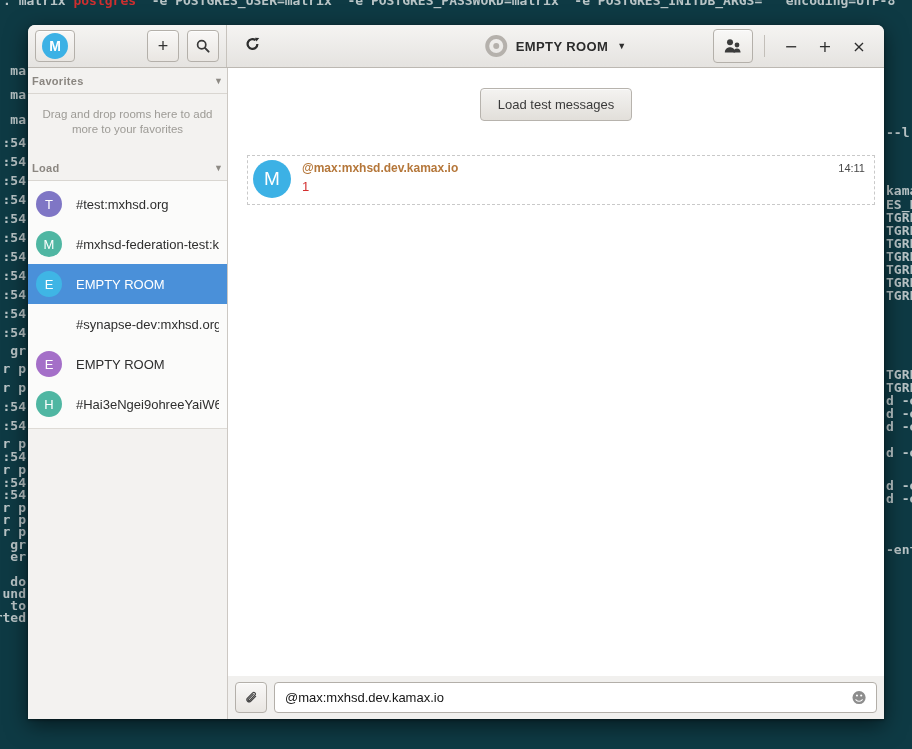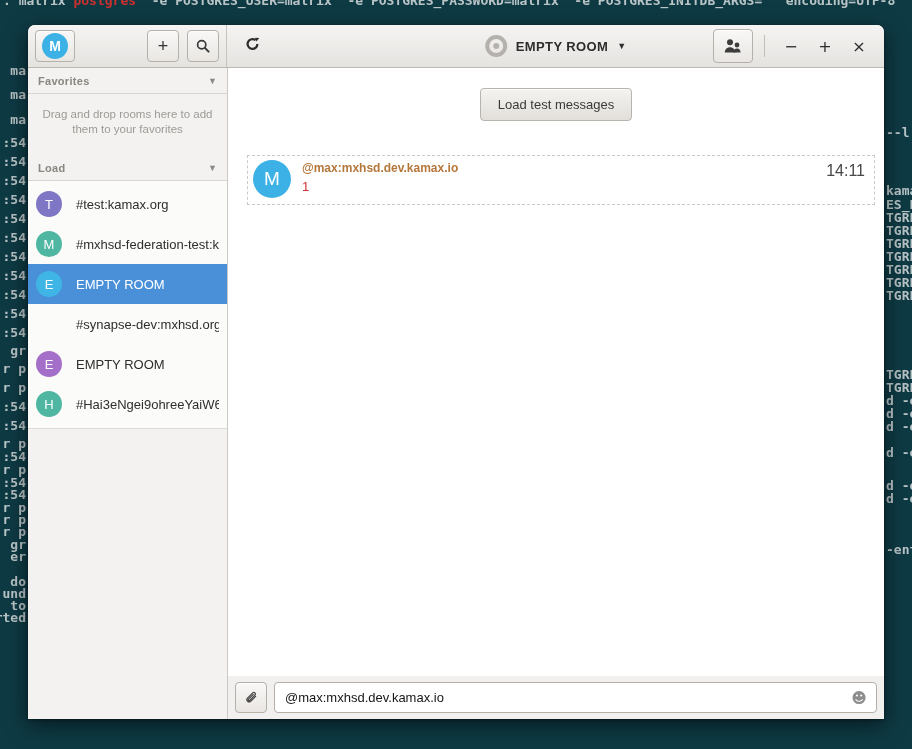"Favorites" .section-header { padding: 7px 10px 6px -> 7px 4px 6px }
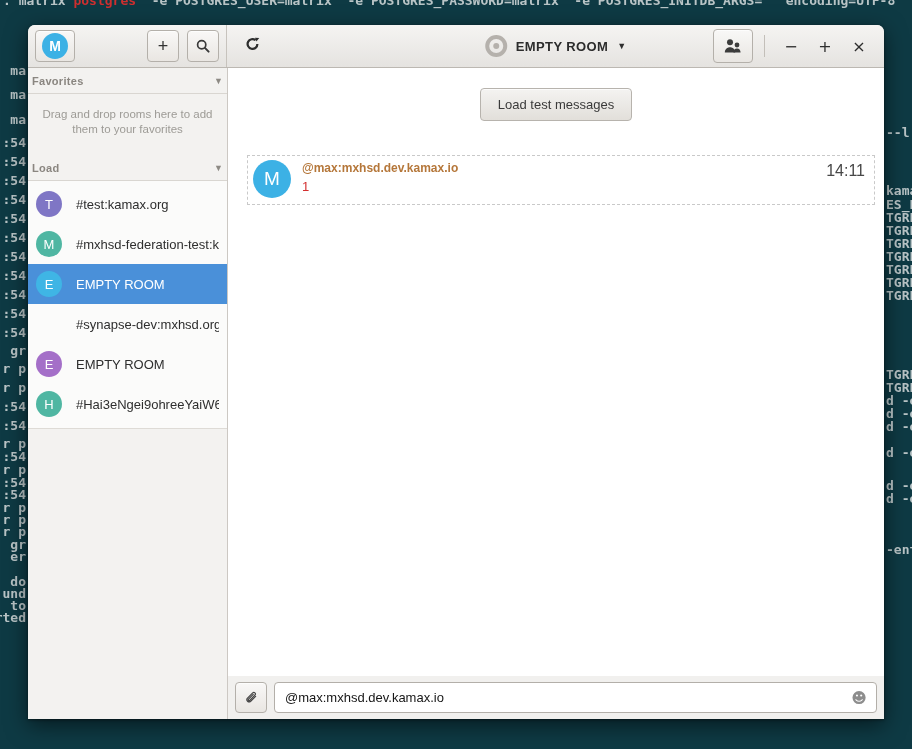"Drag and drop rooms here" div.fav-drop { text: them -> more }
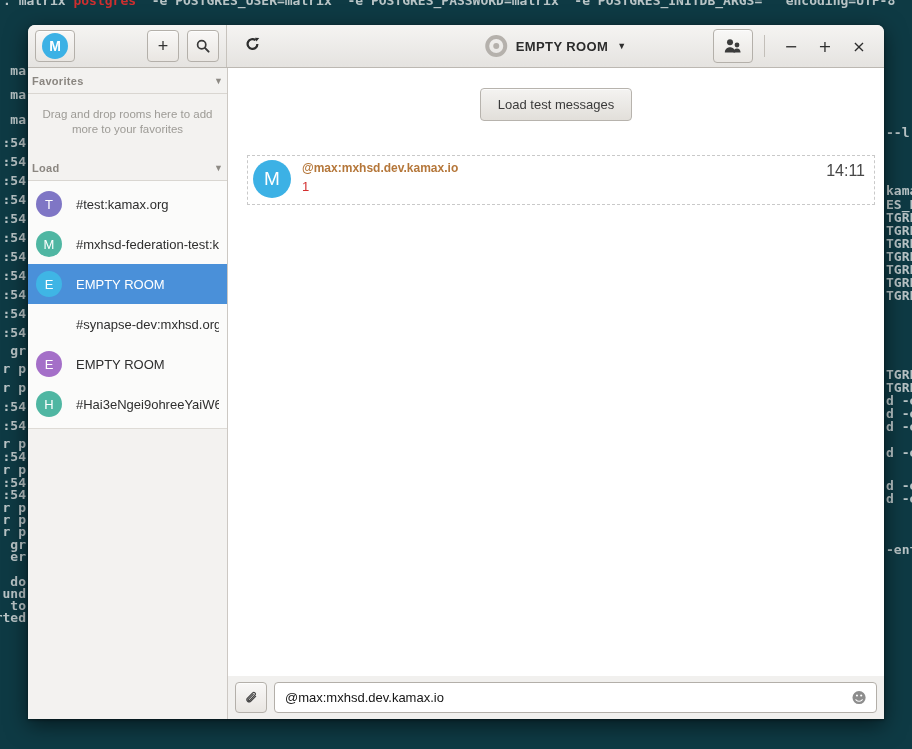"14:11" .msg-time { font-size: 16px -> 11px }
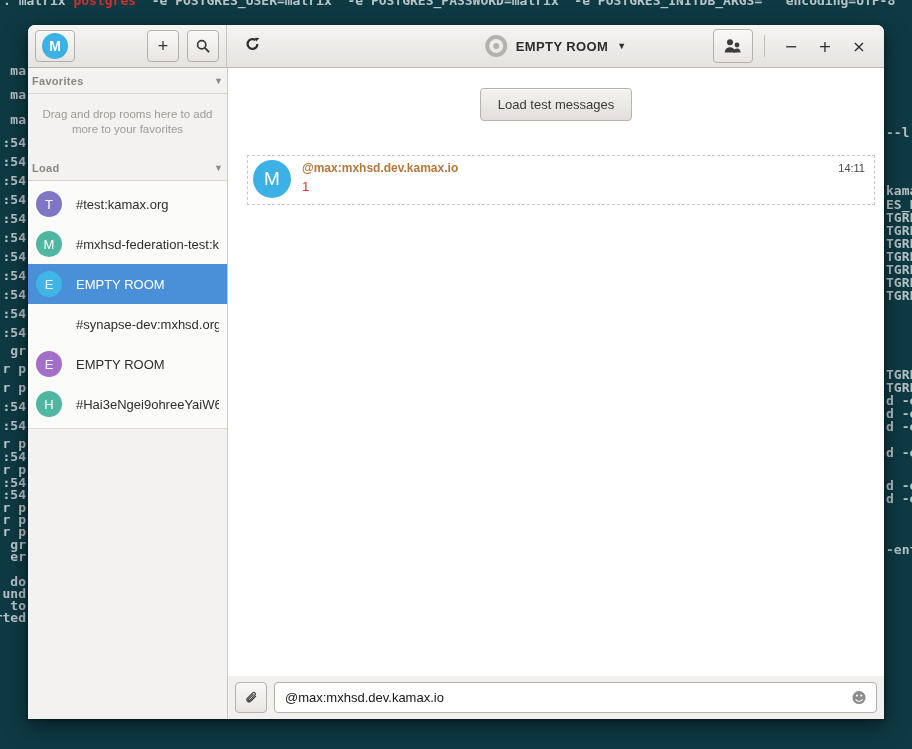"#test:kamax.org" span.room-label { text: test:kamax.org -> test:mxhsd.org }
